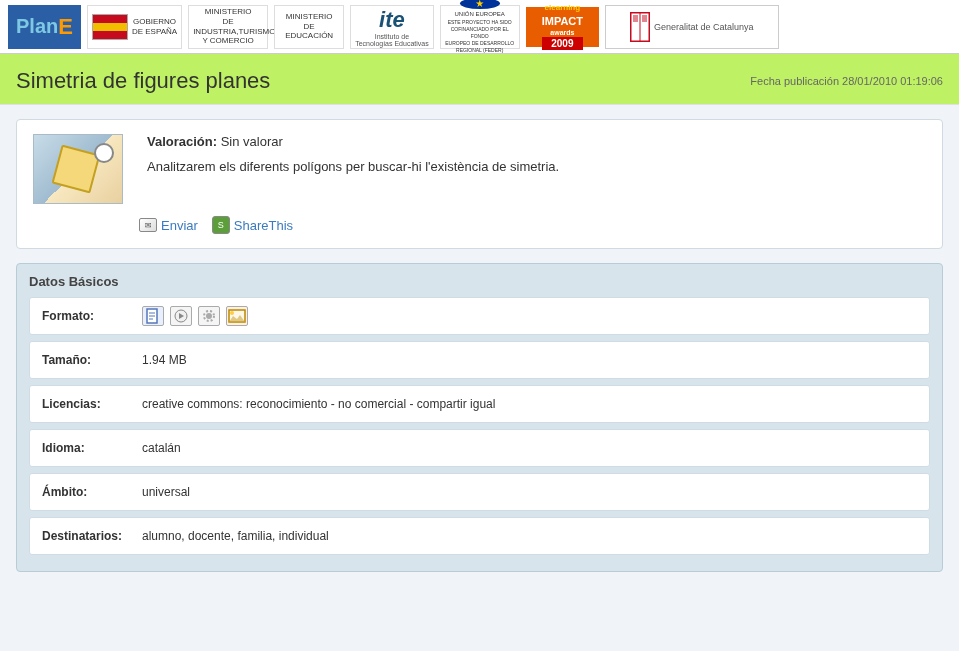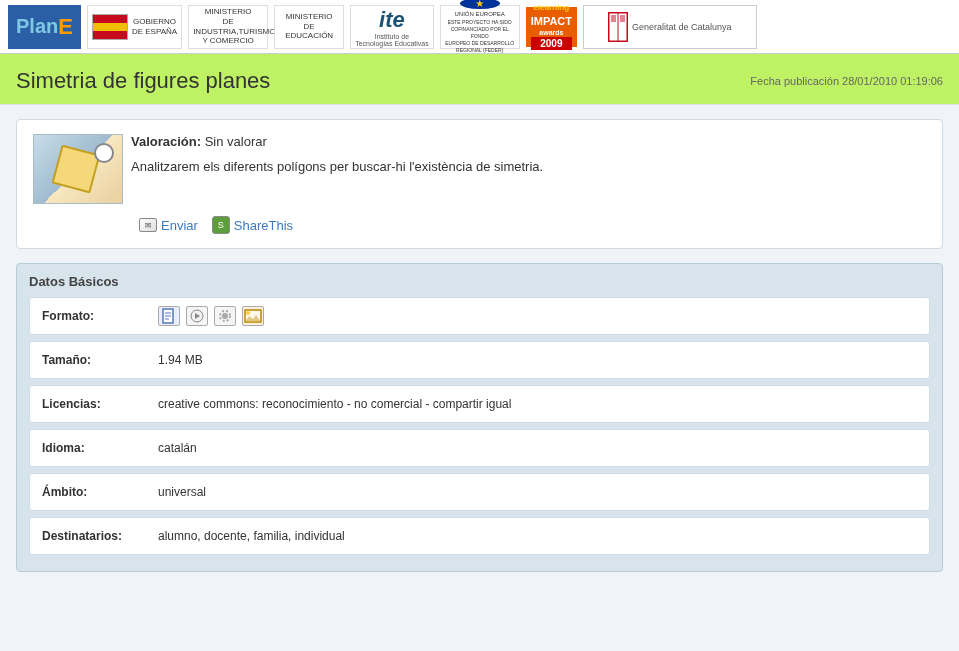"elearning" .logo-awards { padding: 2px 5px -> 2px 16px }
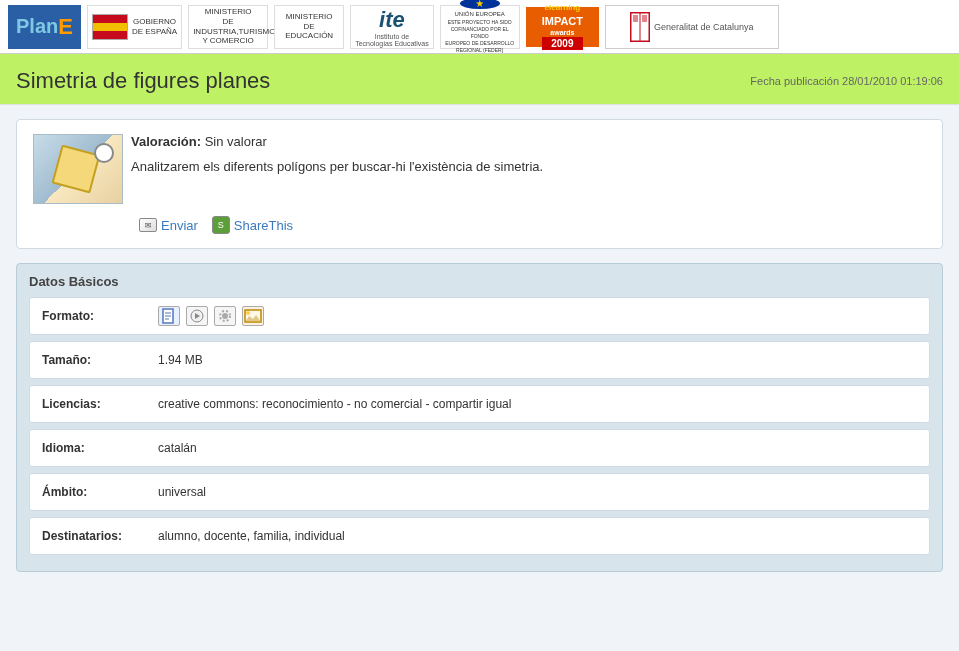"Valoración: Sin valorar" .card-top { gap: 8px -> 24px }
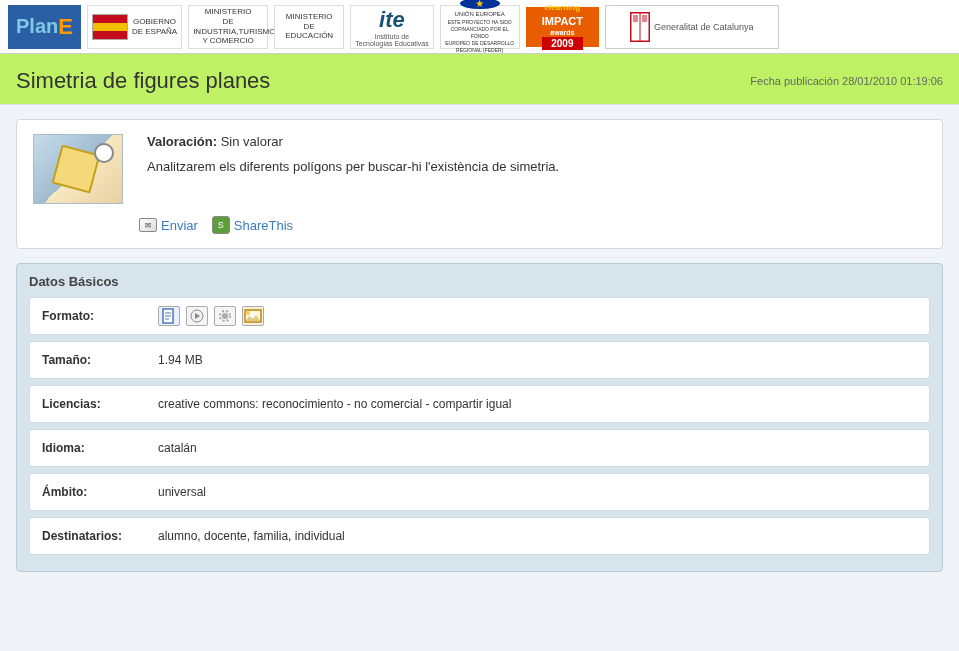"Formato:" .data-row { gap: 16px -> none }
